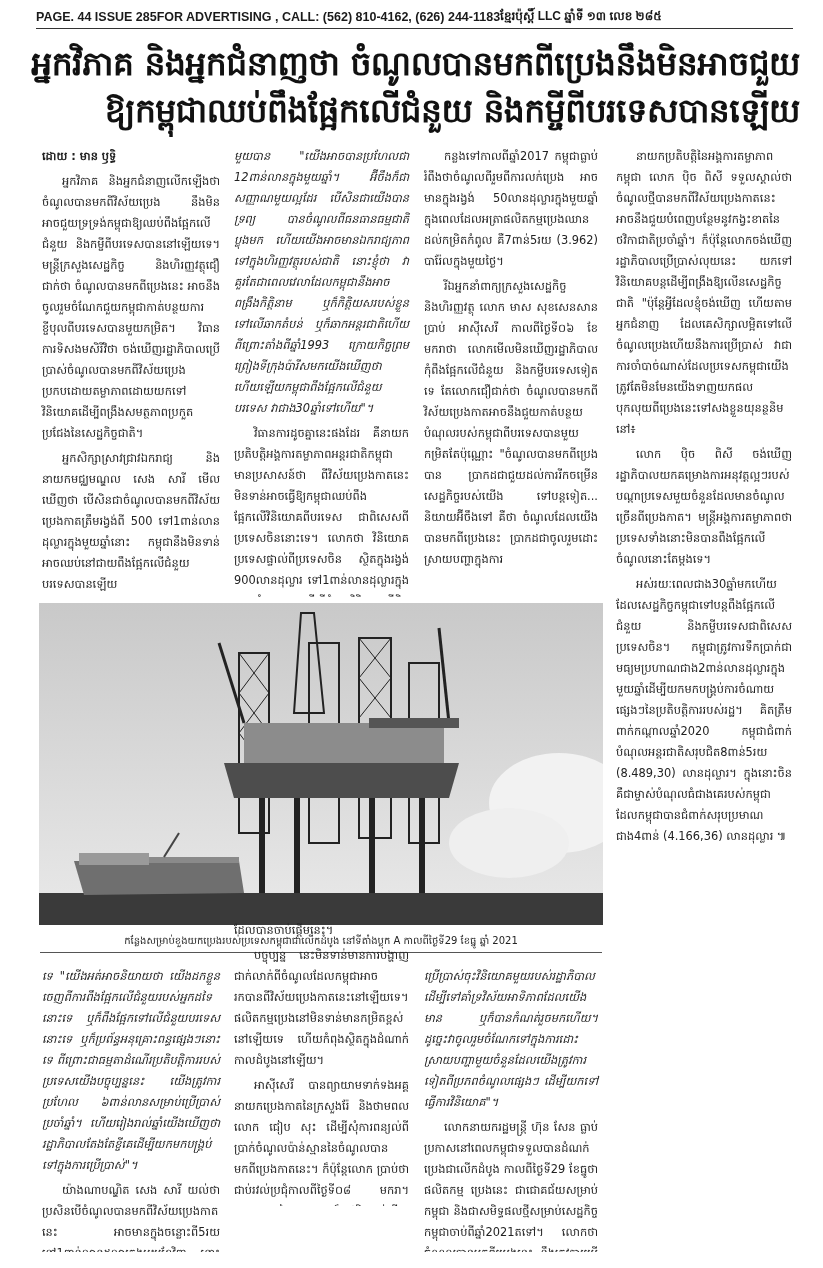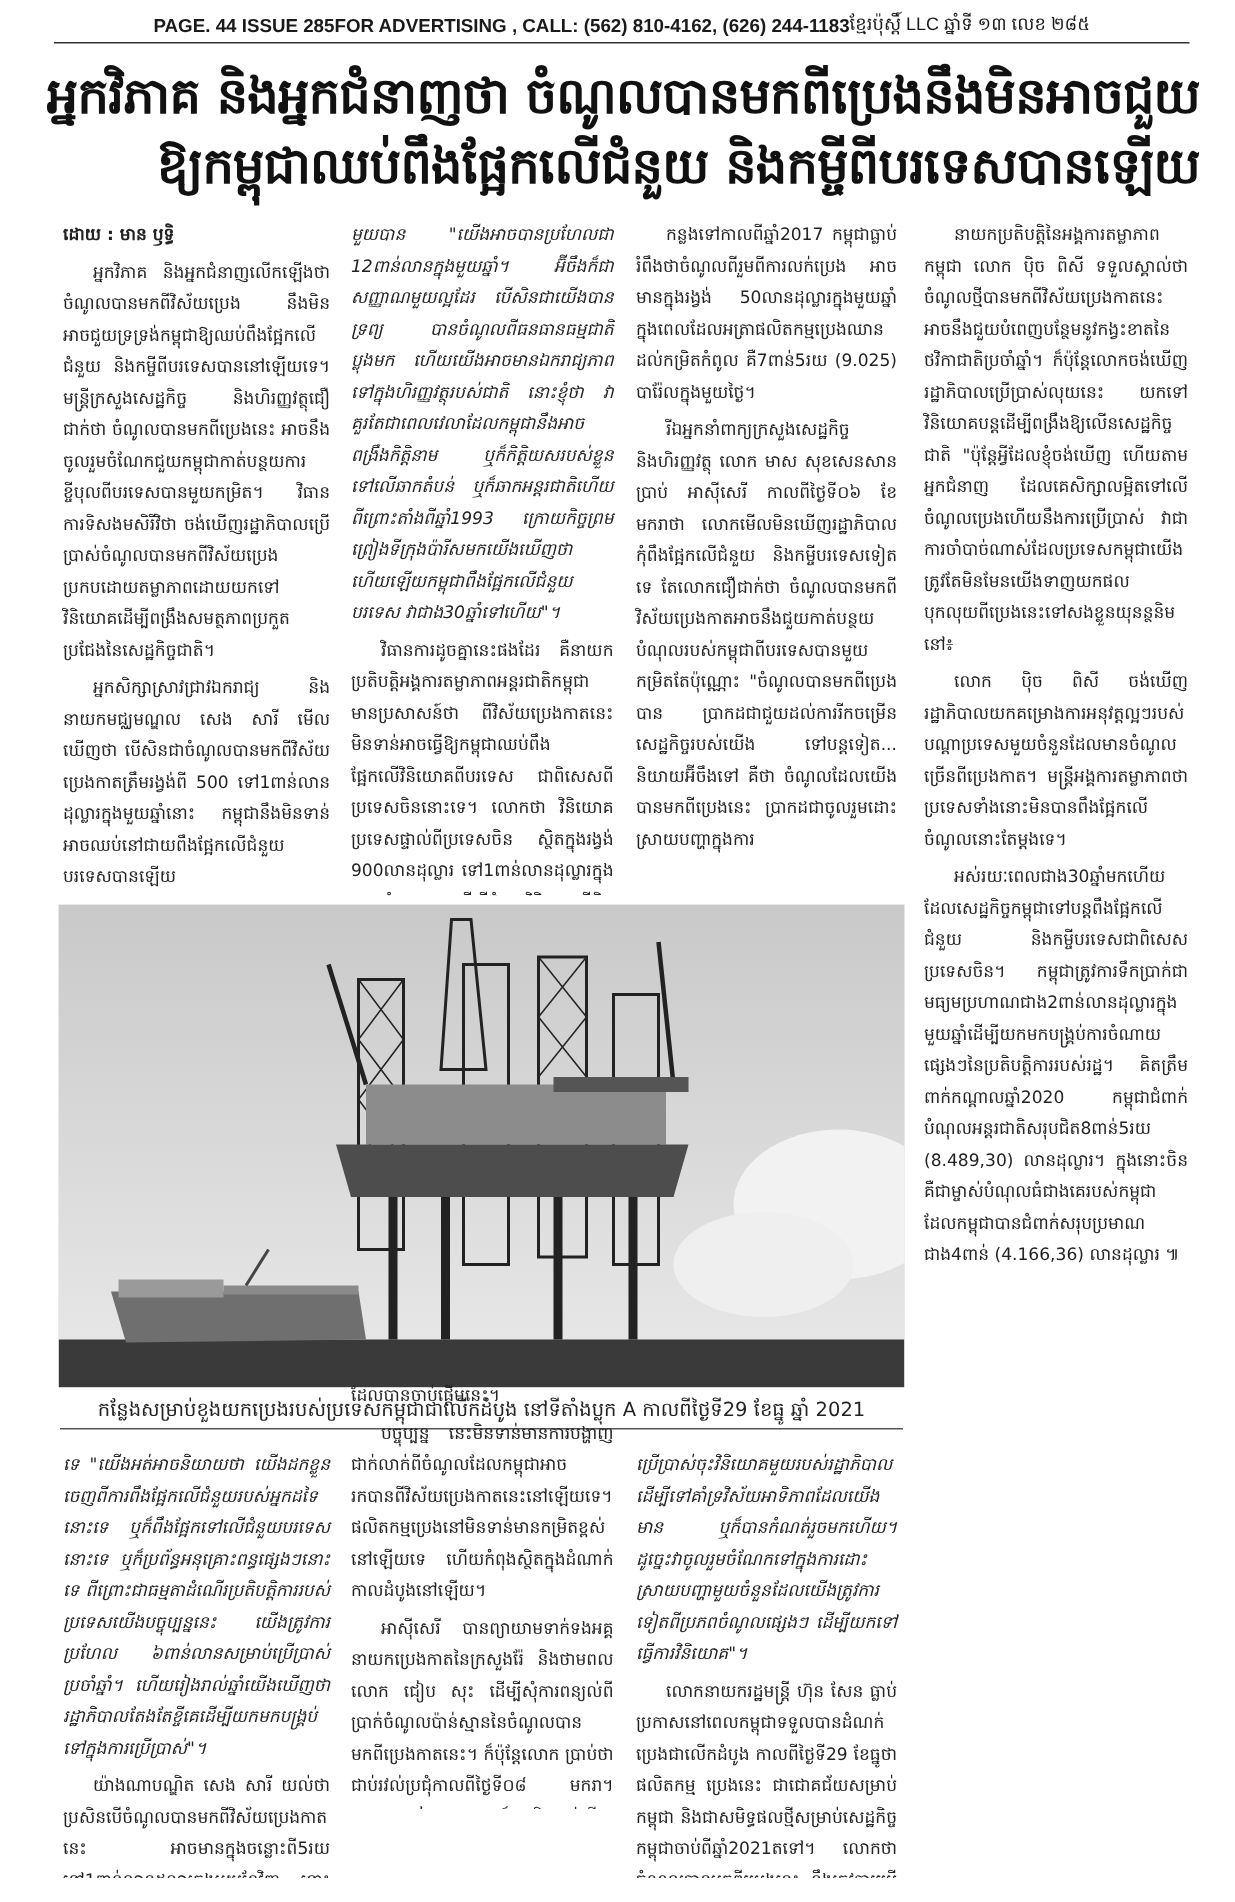"PAGE. 44 ISSUE 285" .masthead { justify-content: center -> flex-start }
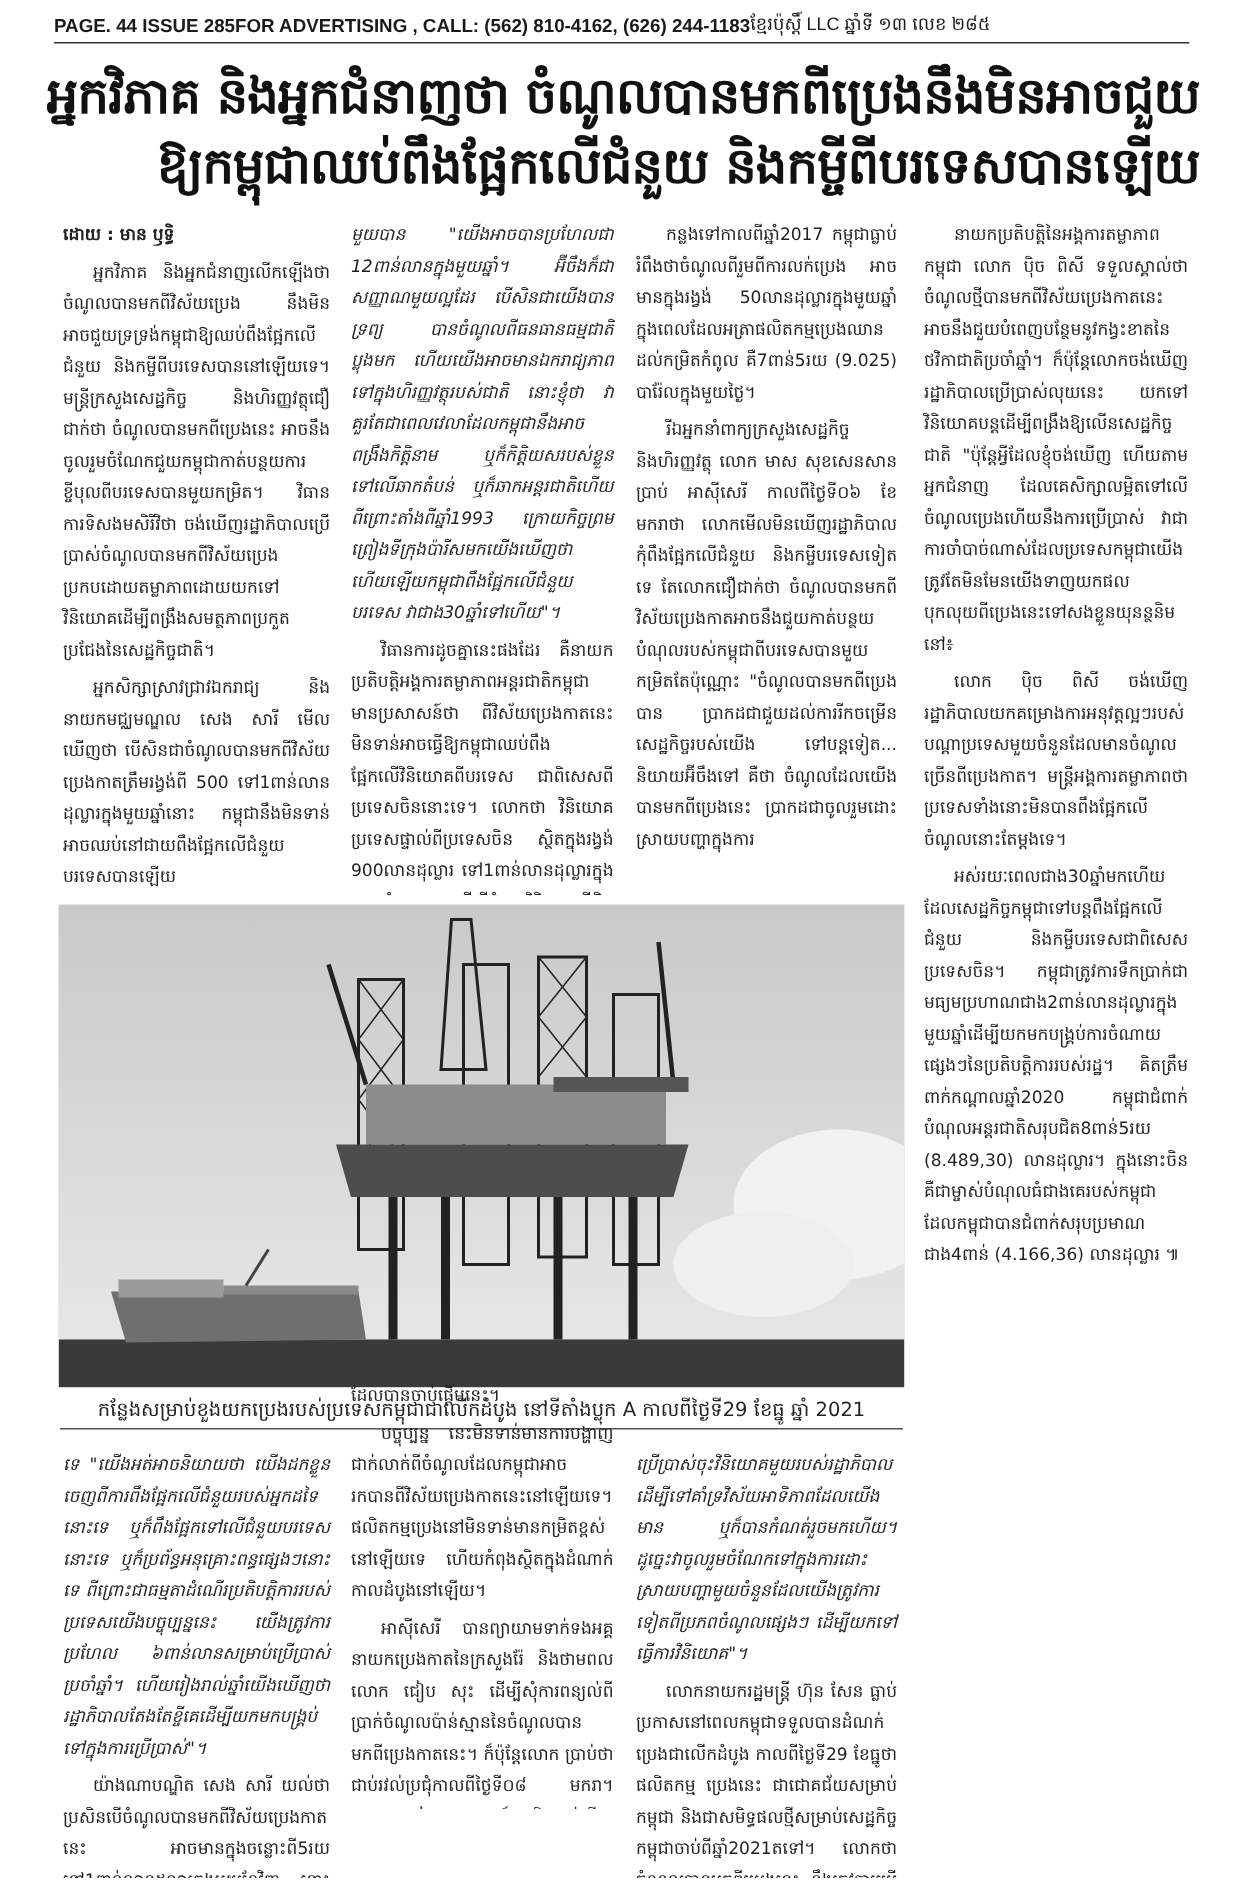"ខ្មែរប៉ុស្ដិ៍ LLC ឆ្នាំទី ១៣ លេខ" .masthead .right { font-weight: normal -> bold }
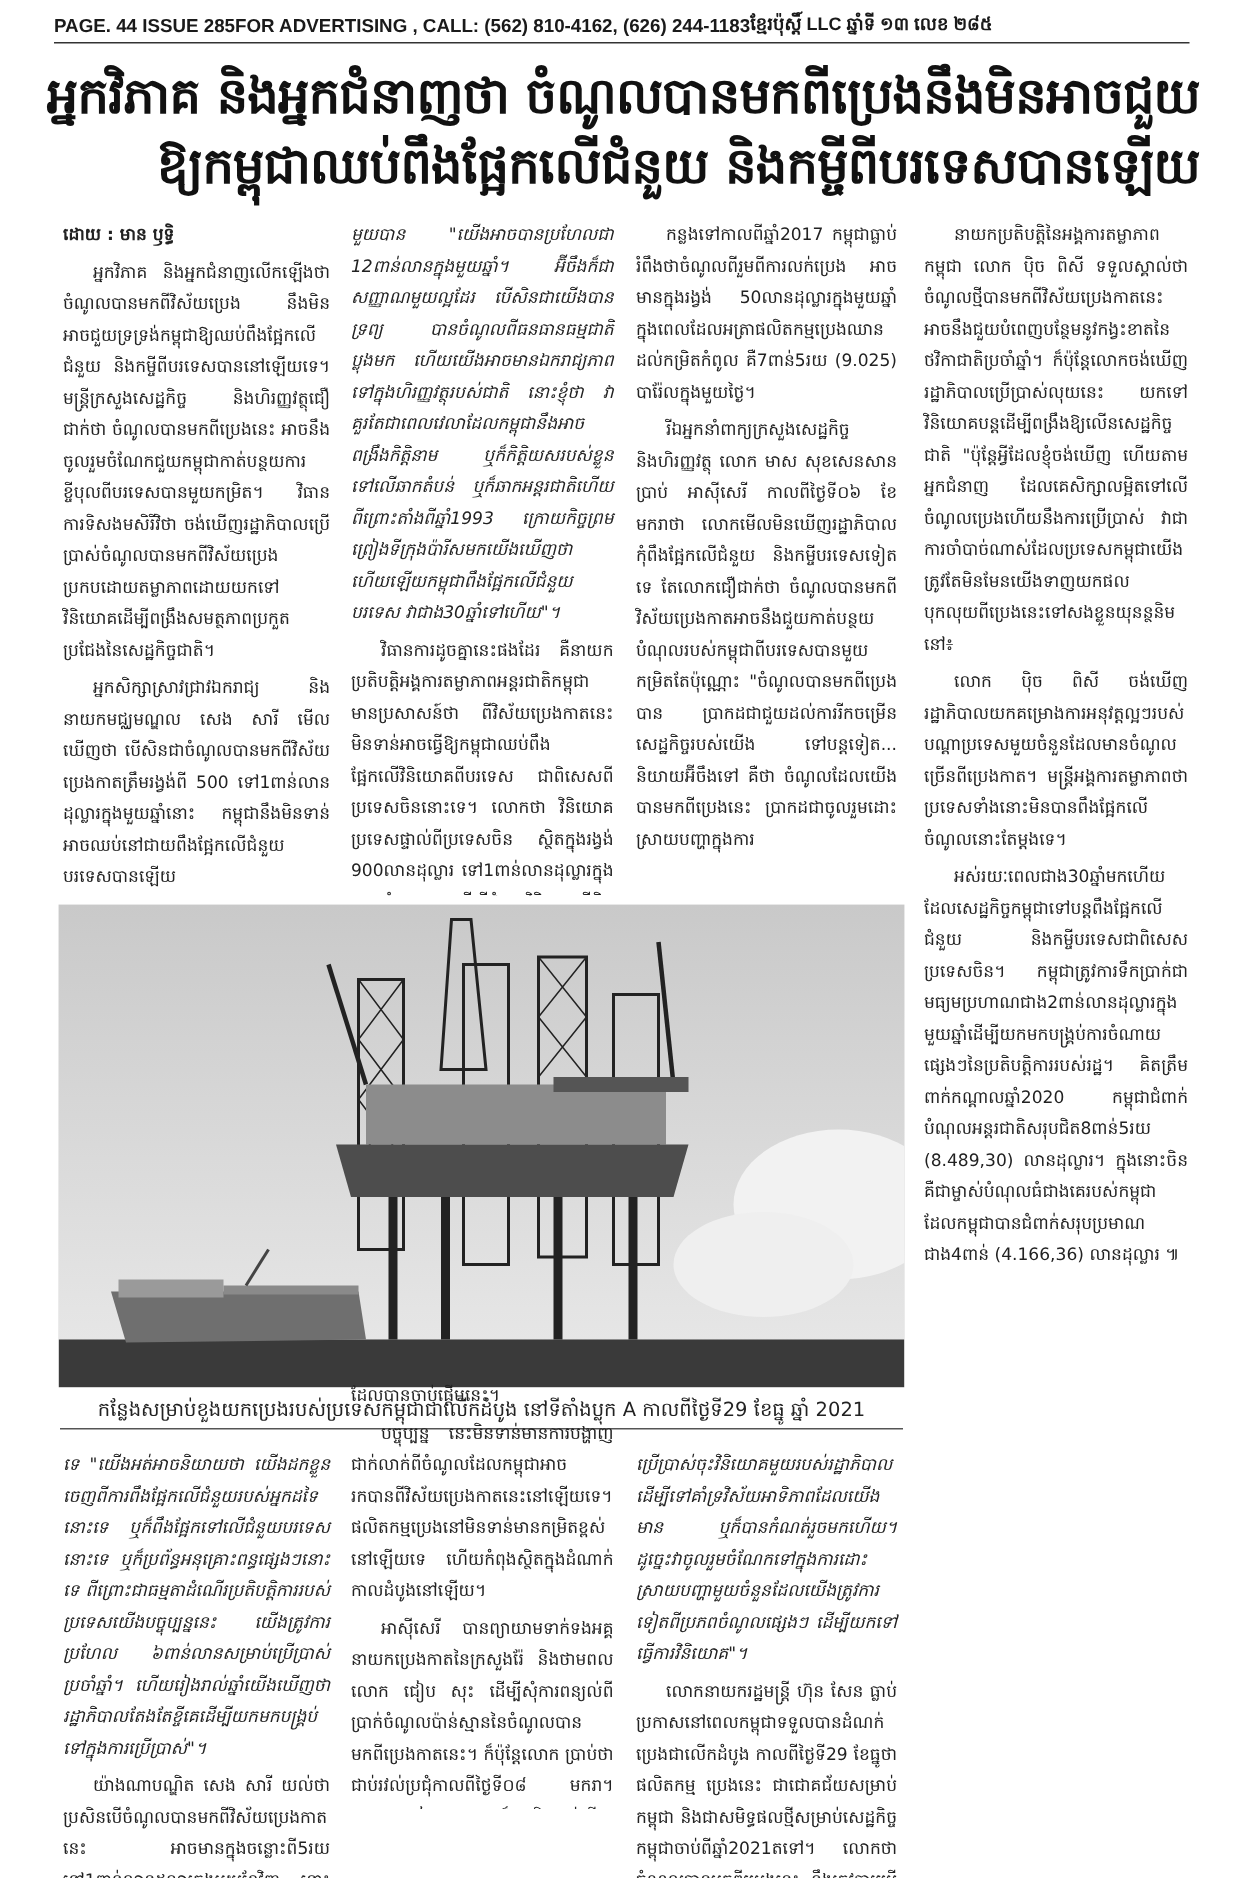"កន្លងទៅកាលពីឆ្នាំ2017" p { text: 9.025 -> 3.962 }
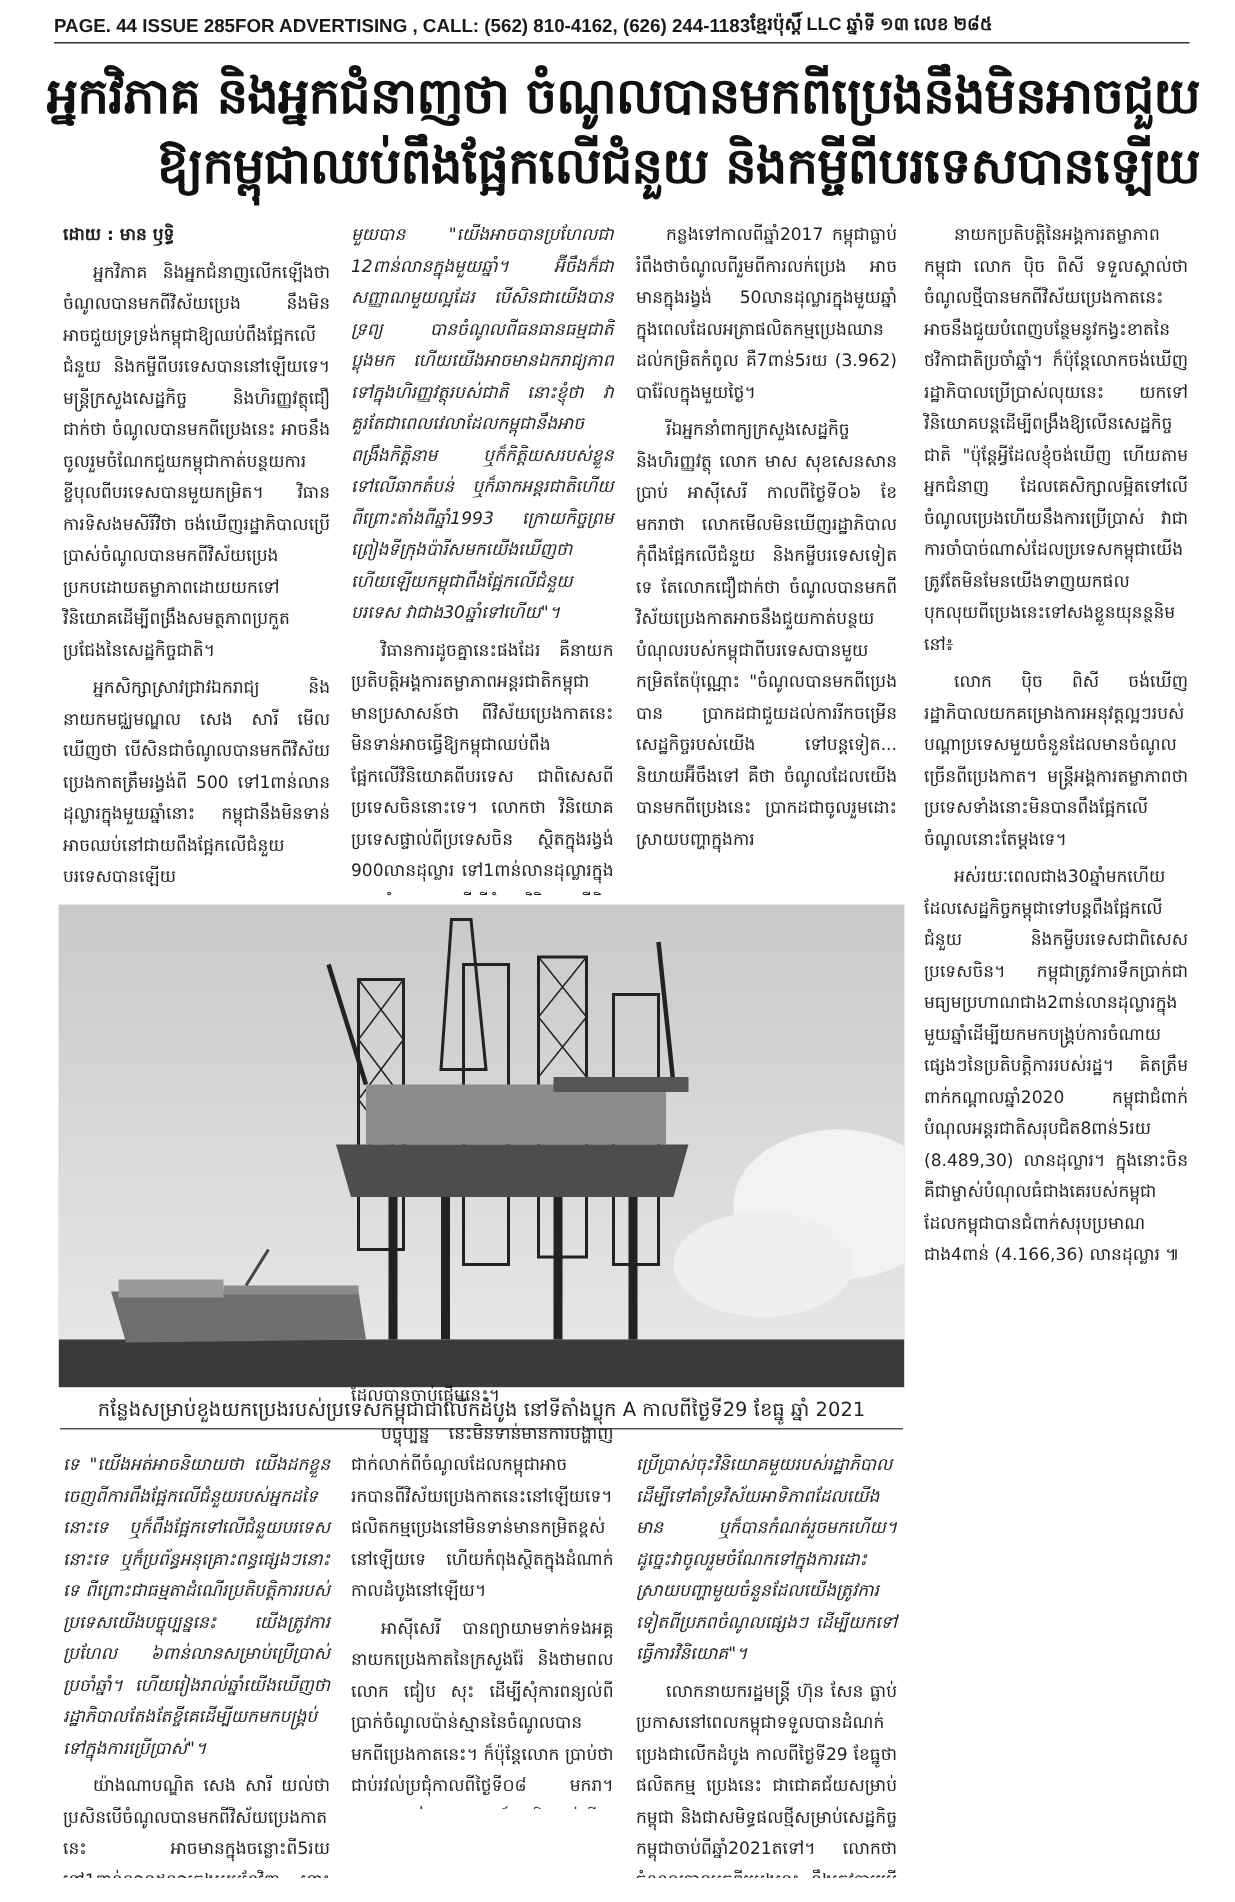"កន្លែងសម្រាប់ខួងយកប្រេងរបស់ប្រទេសកម្ពុជា" .caption { font-size: 13px -> 10px }
